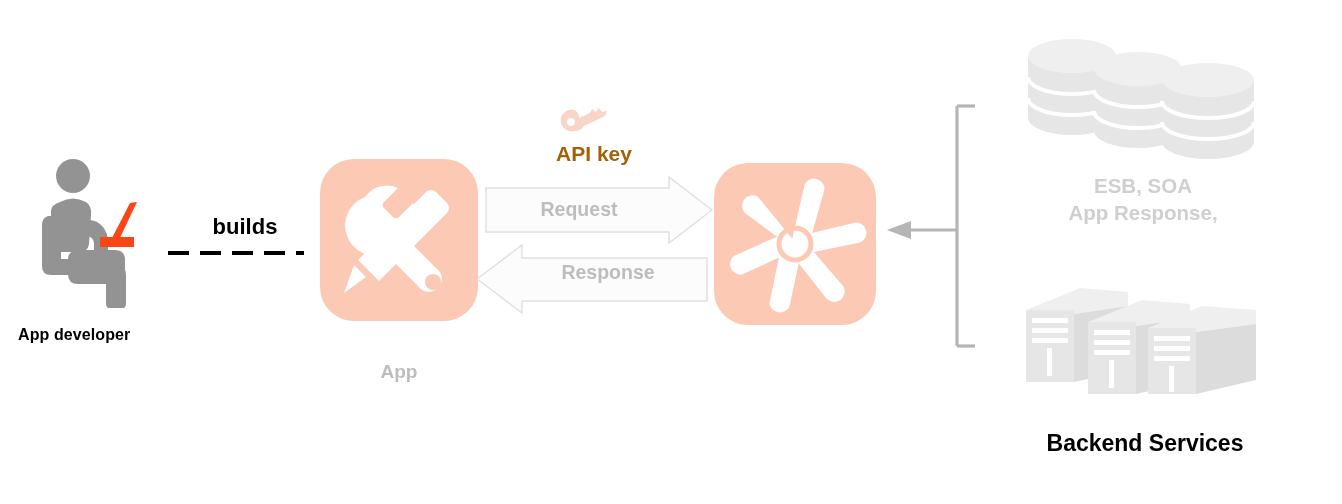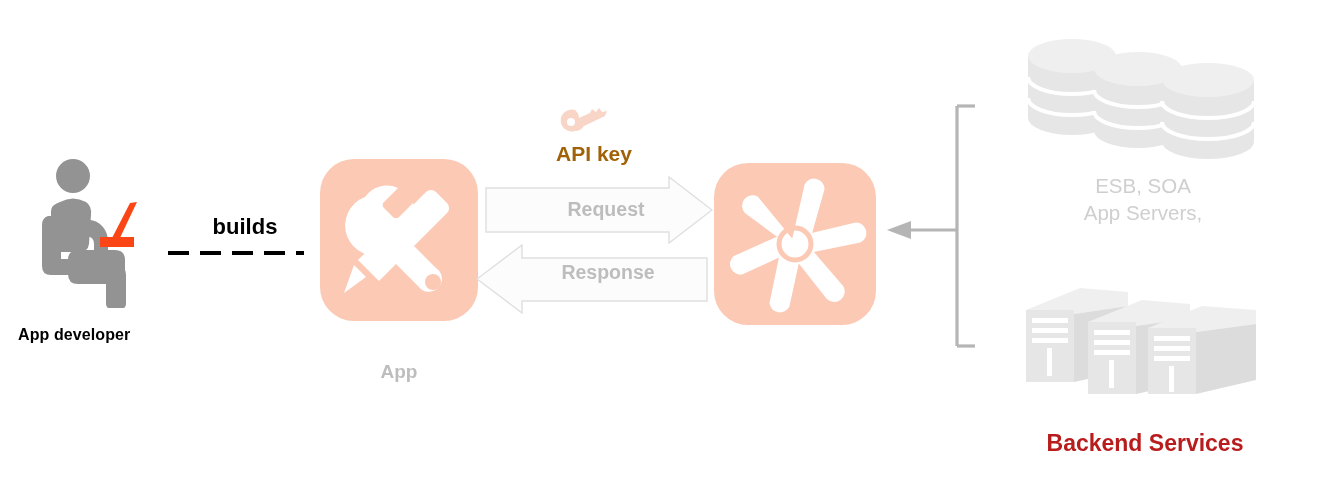"ESB, SOA" #database-label { font-weight: normal -> bold }
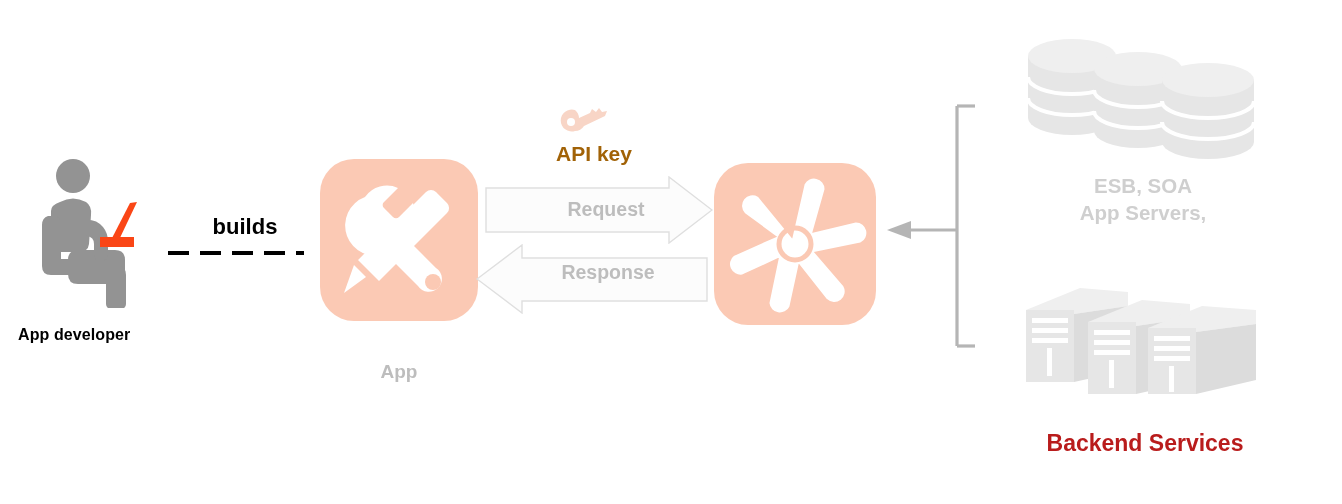"Request" #request-text { left: 498px -> 471px }
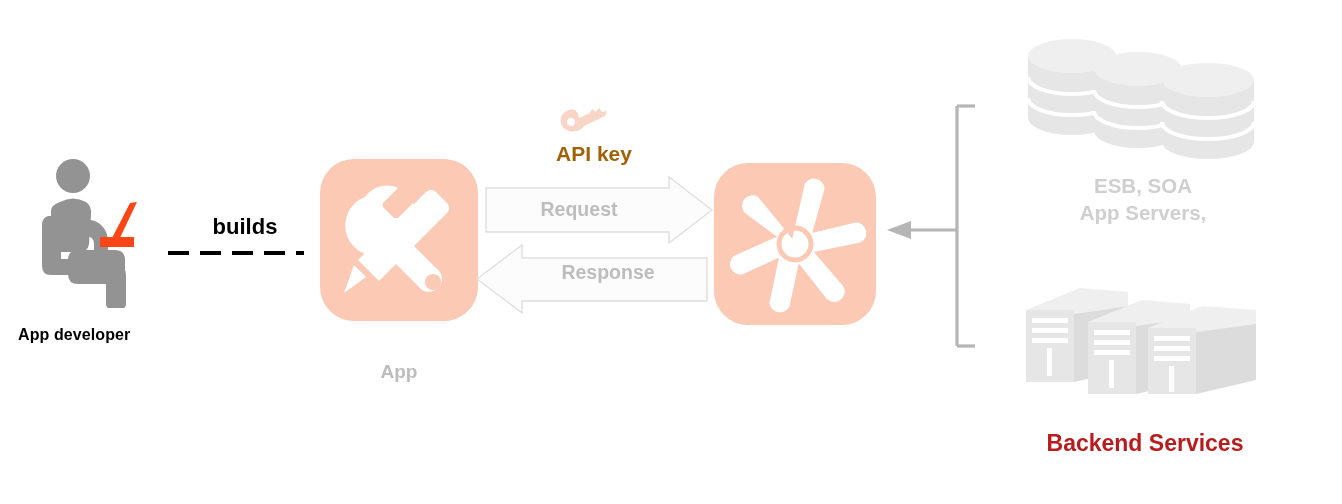"App Servers," div { text: Servers -> Response }
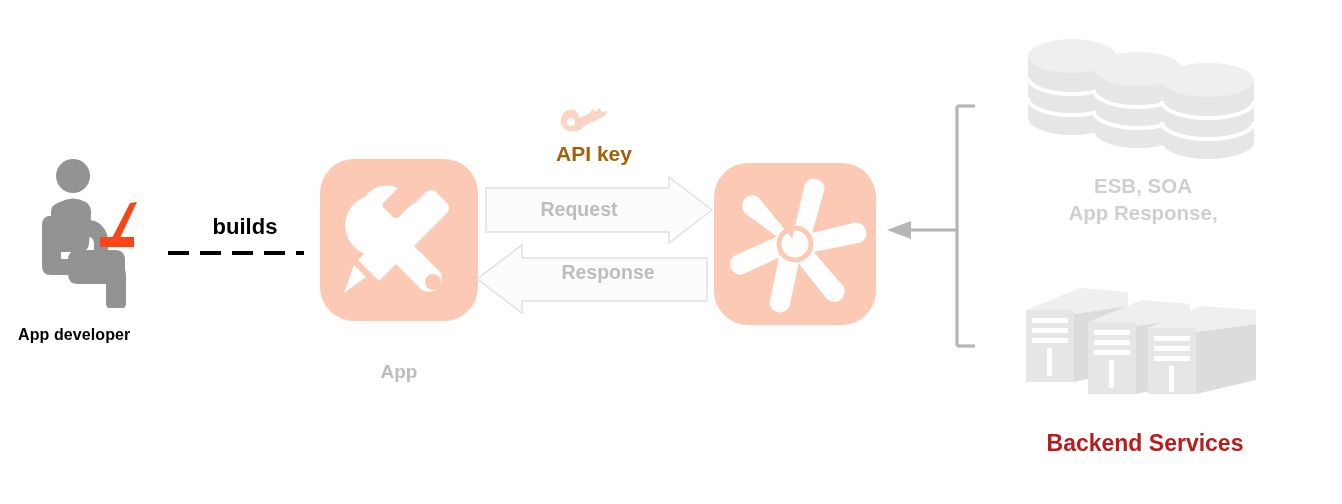"Backend Services" #backend-label { color: #b91c1c -> #000000 }
